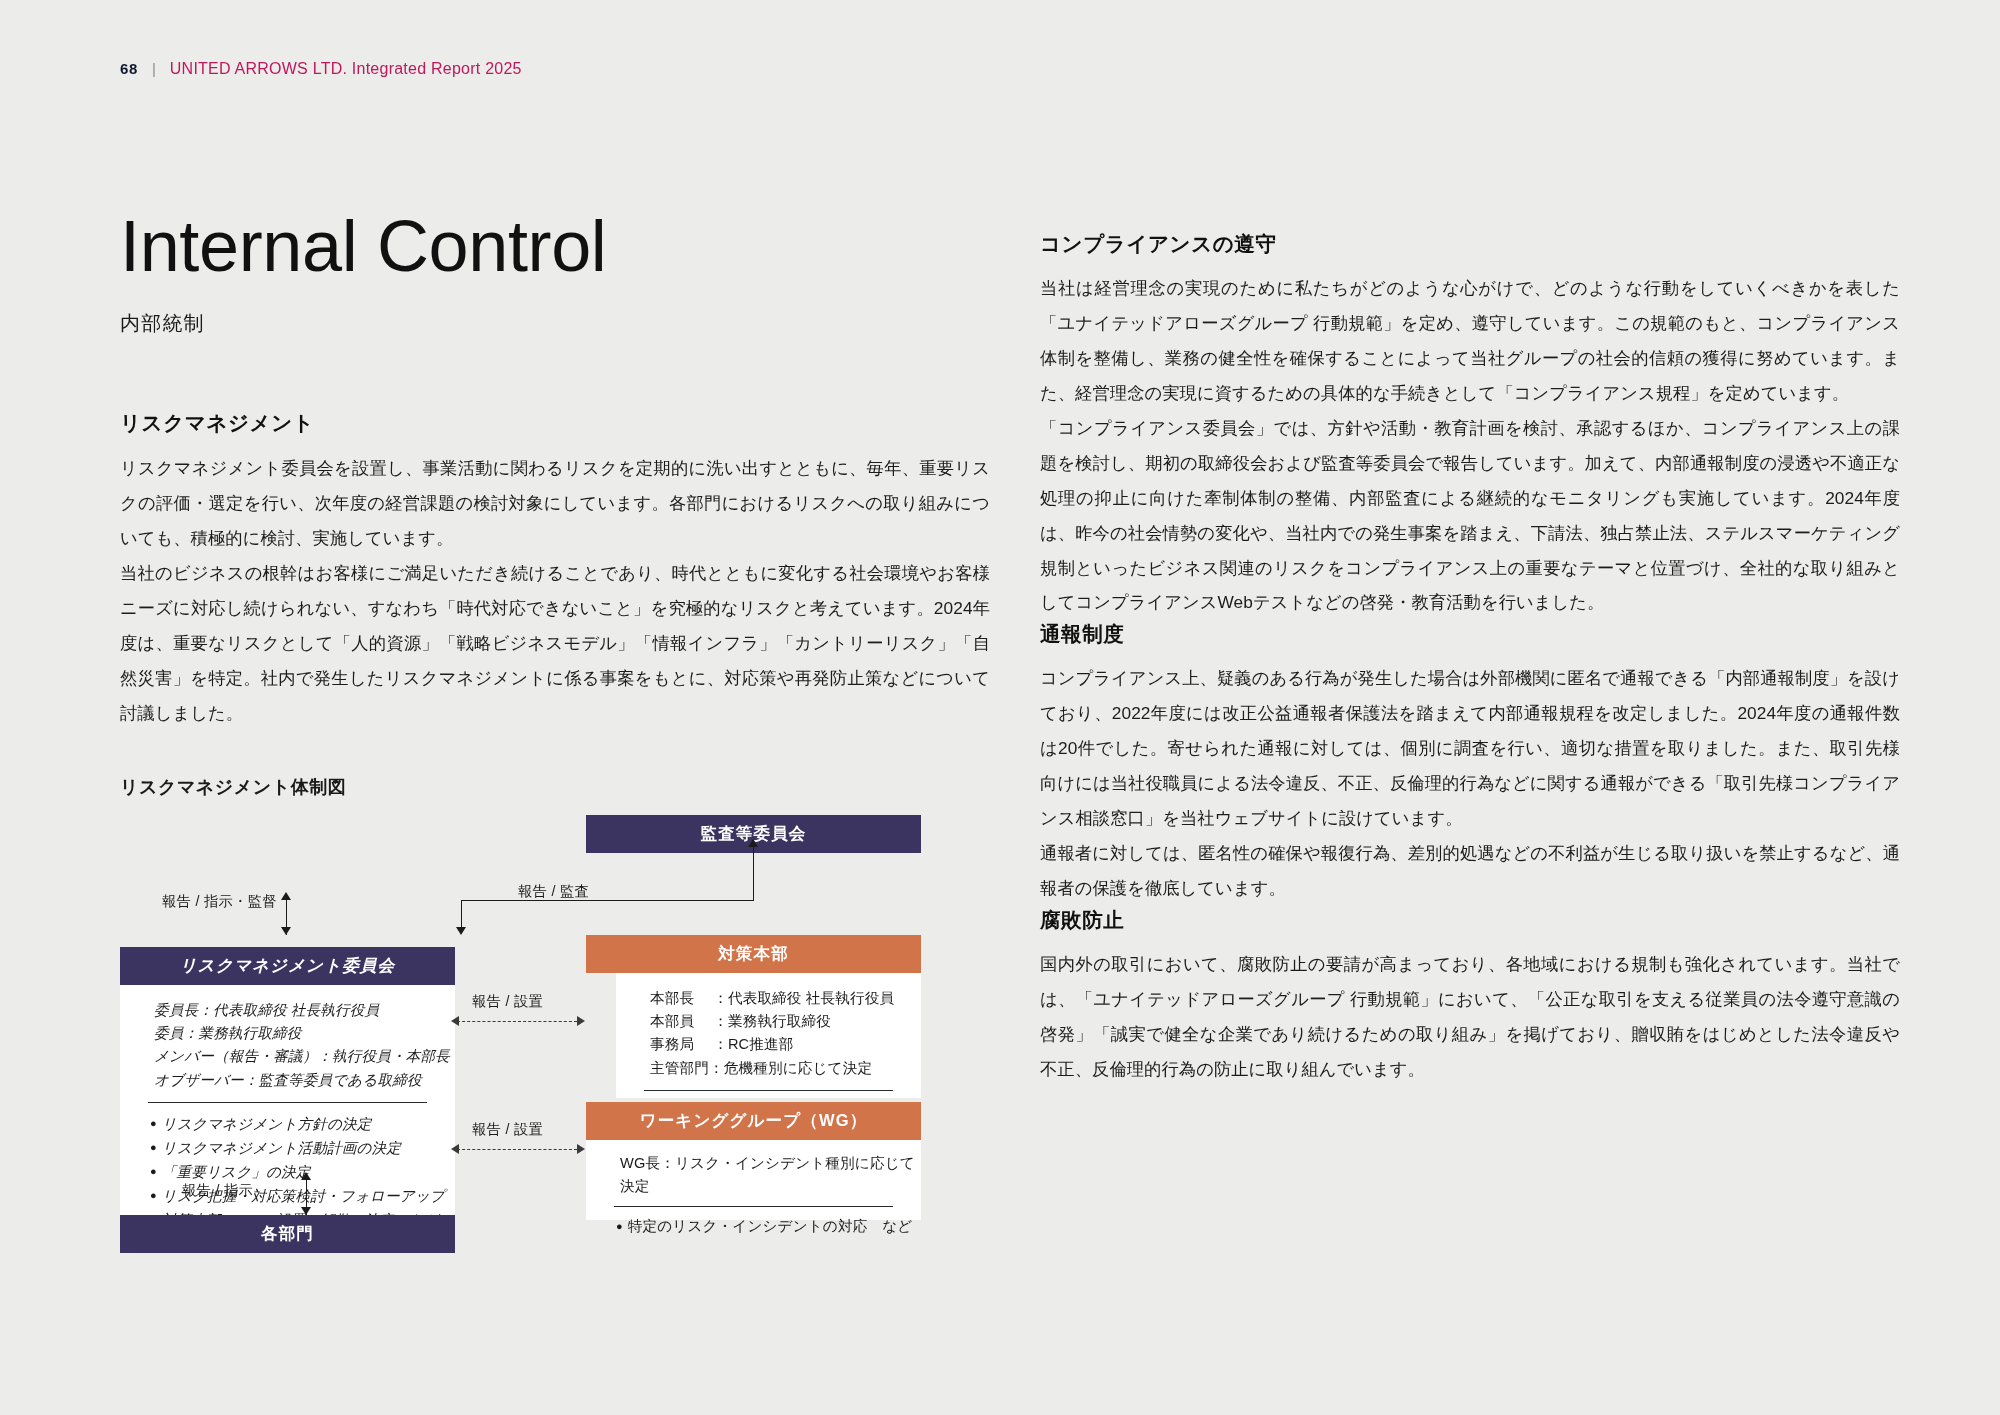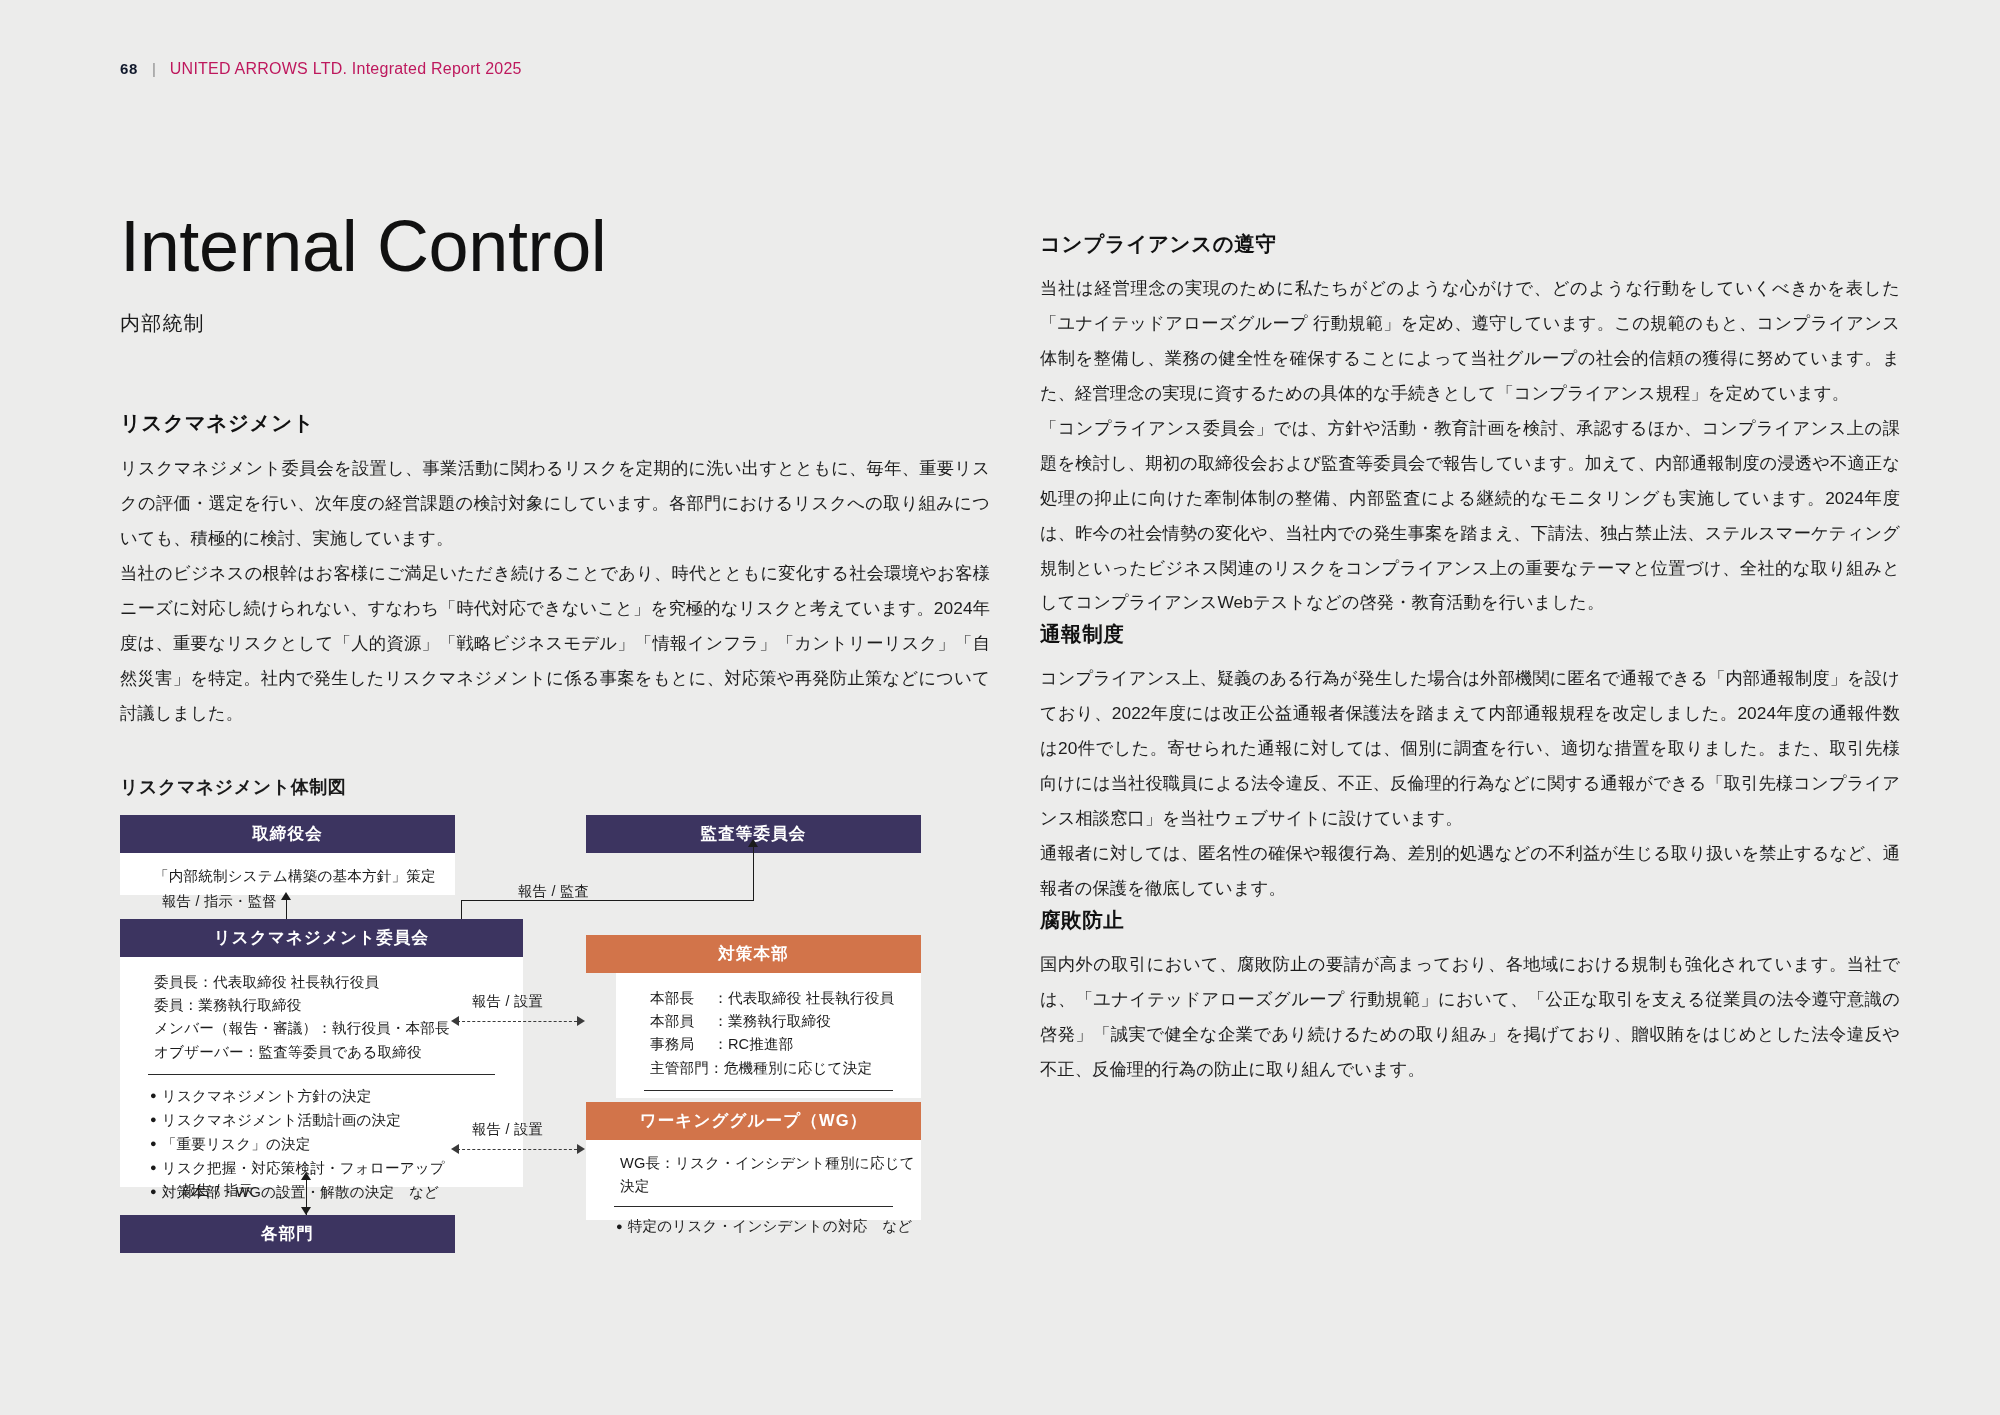"取締役会" div.box { html: <div> <div>取締役会</div> <div> <div>「内部統制システム構築の基本方針」策定</div> </div> </div> -> none }
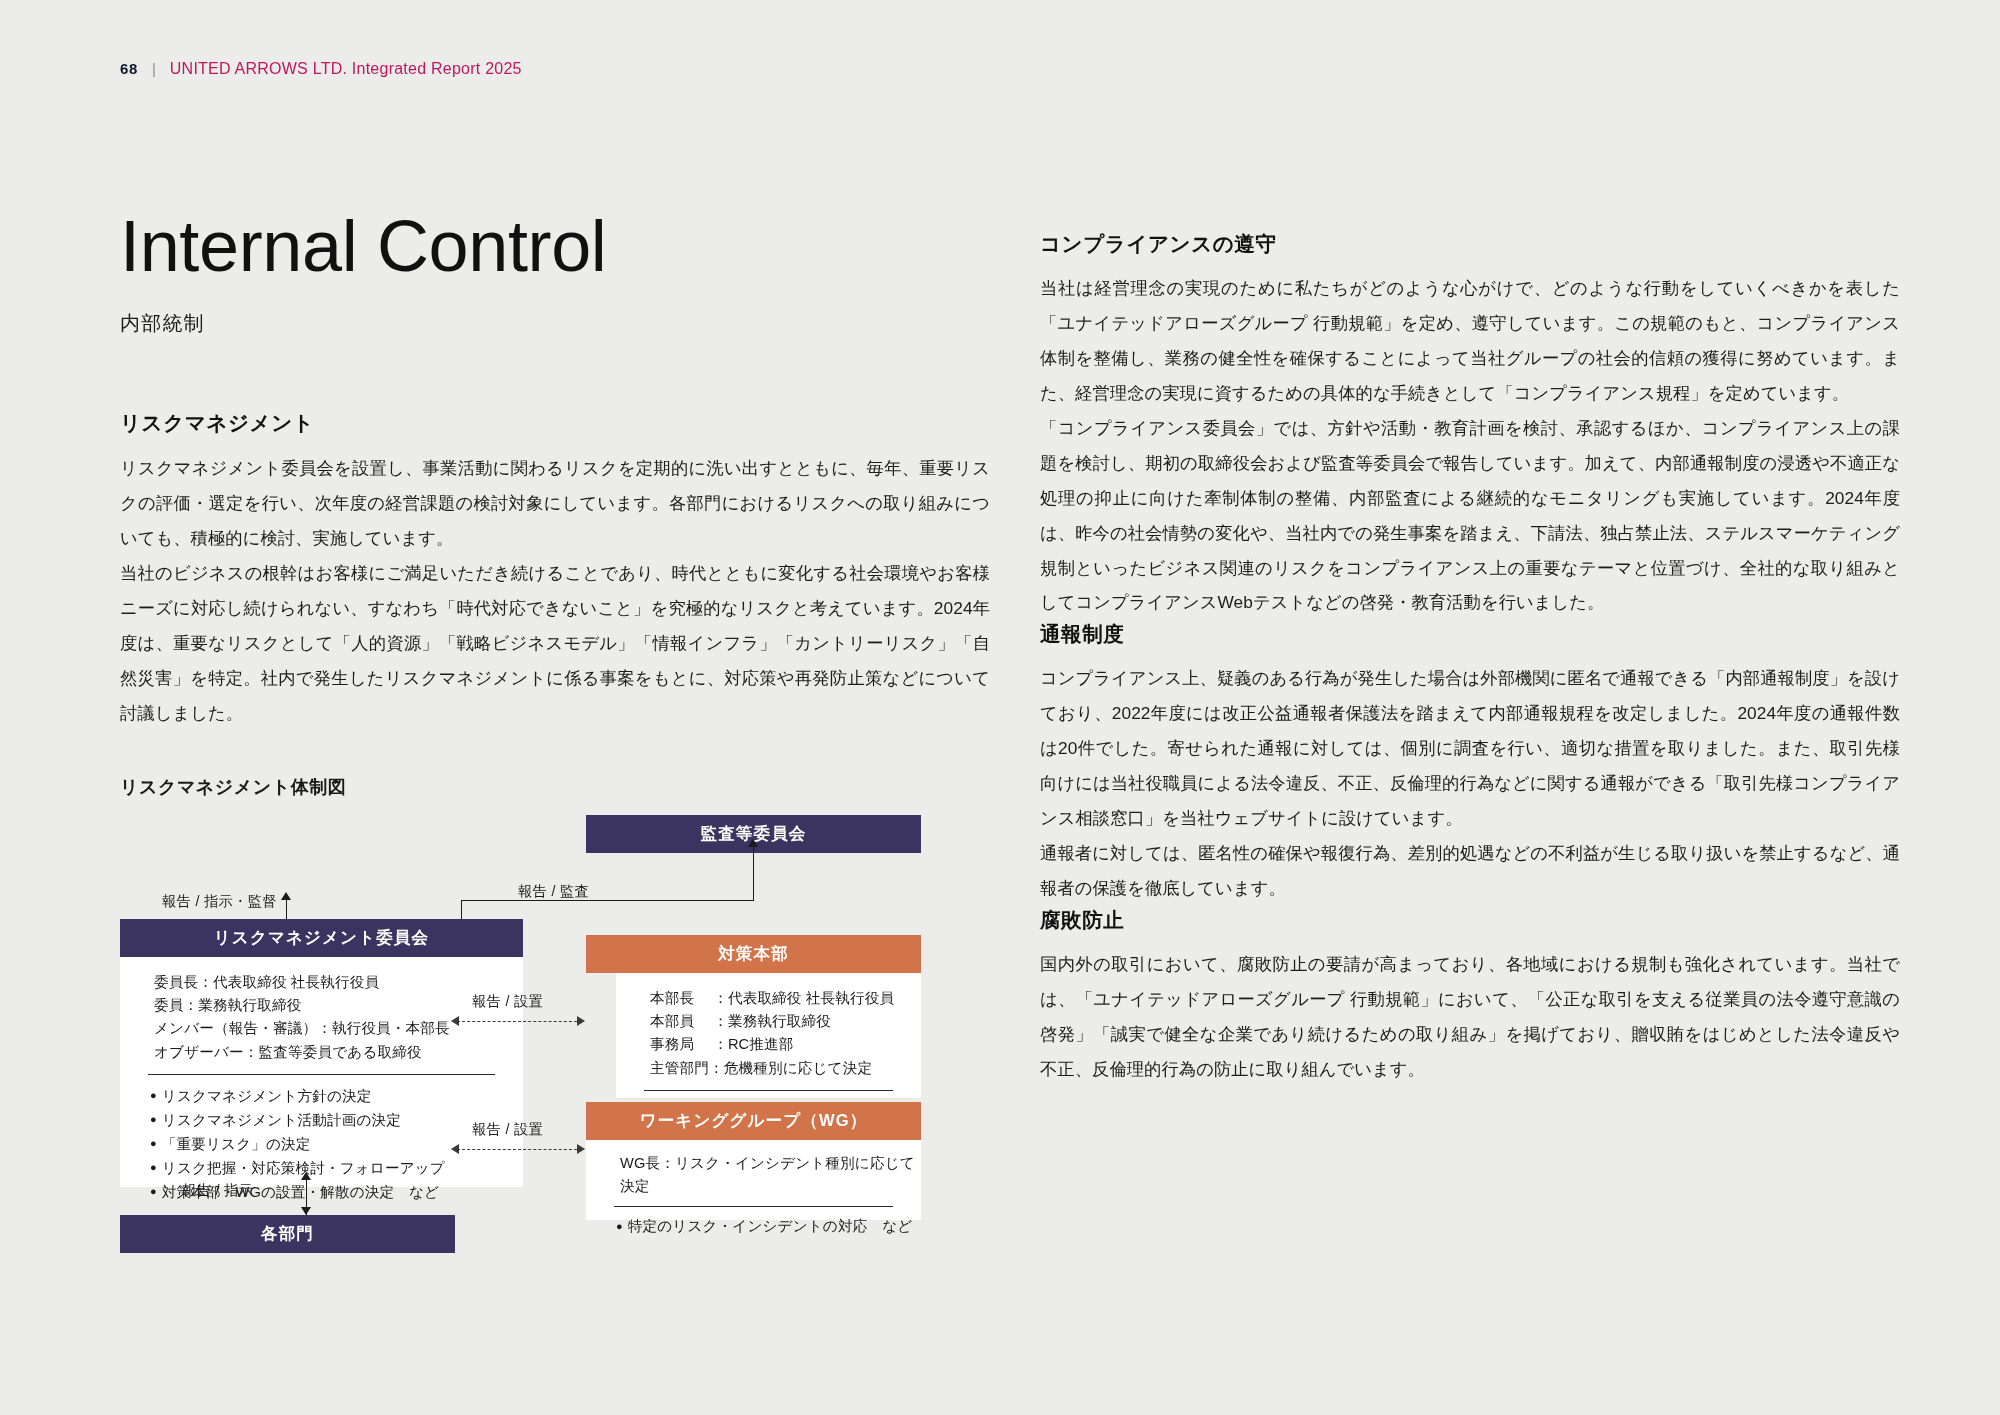"リスクマネジメント委員会" div.box { font-style: none -> italic; top: 104px -> 132px; width: 403px -> 335px }
